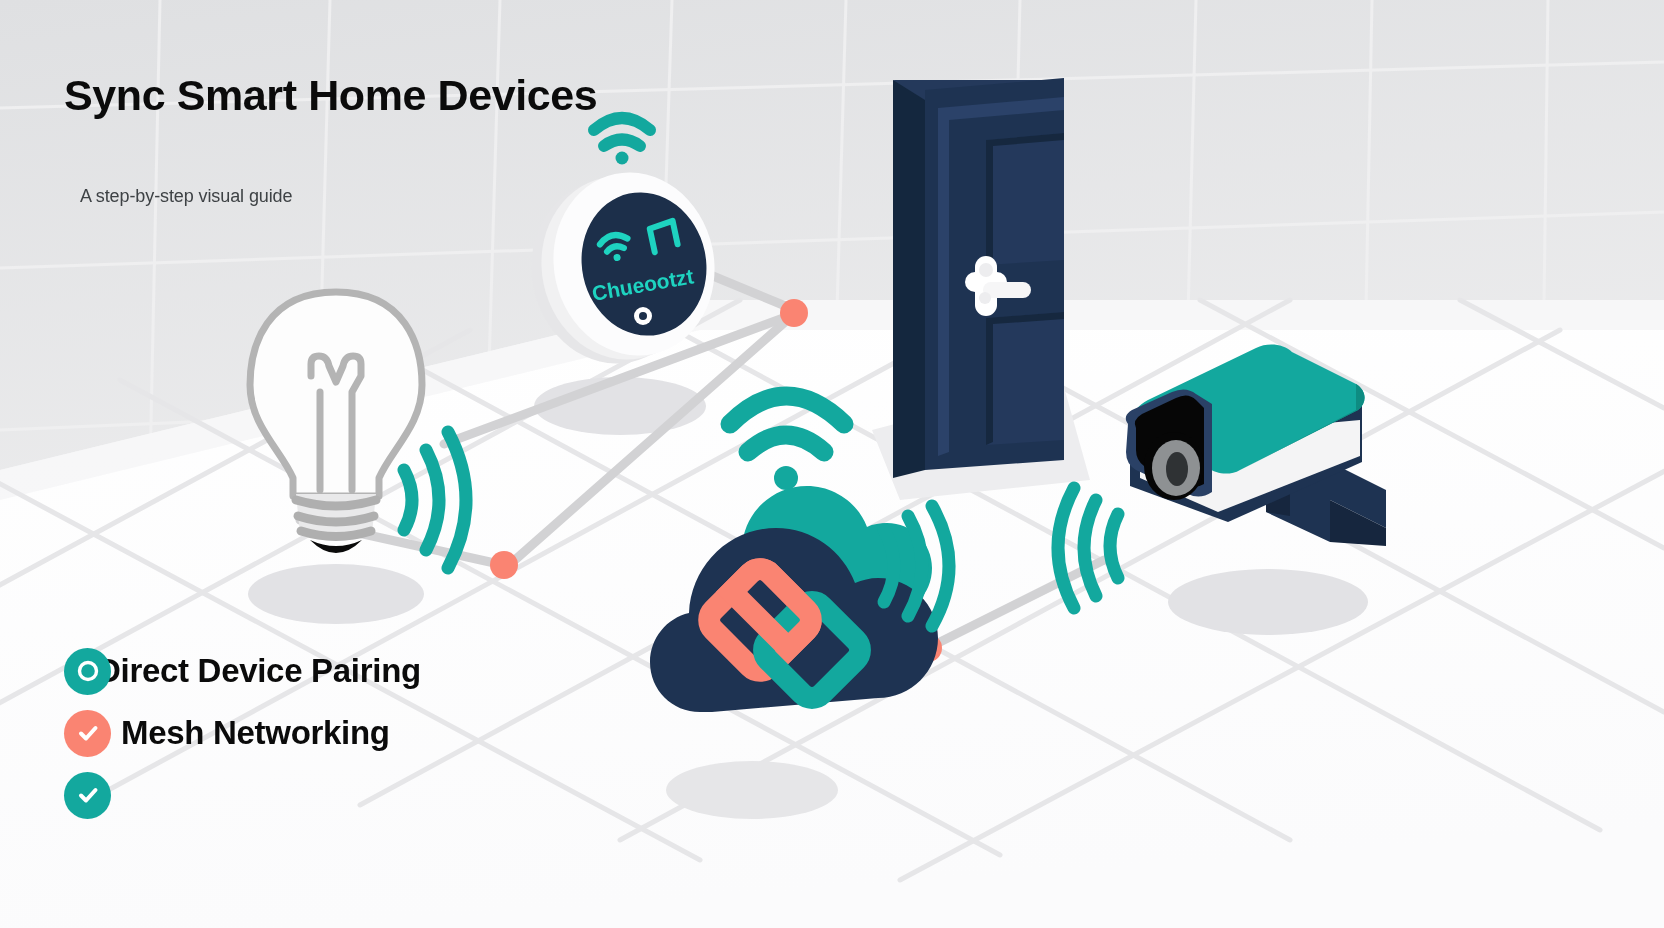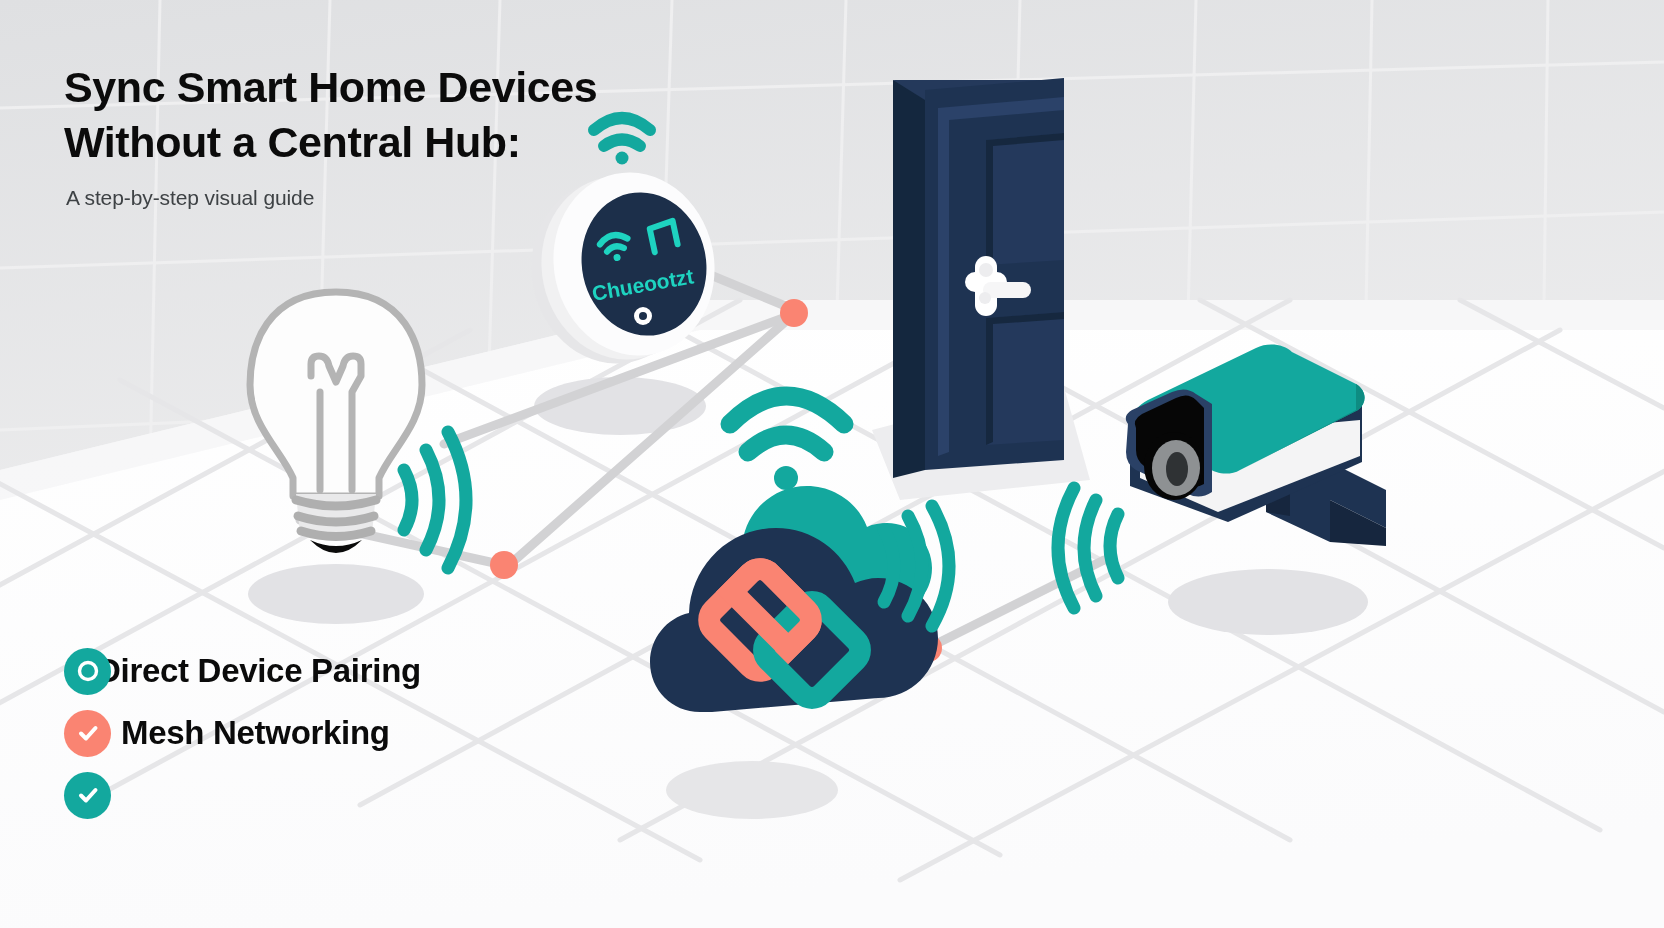"Sync Smart Home Devices" #headline { top: 60px -> 68px }
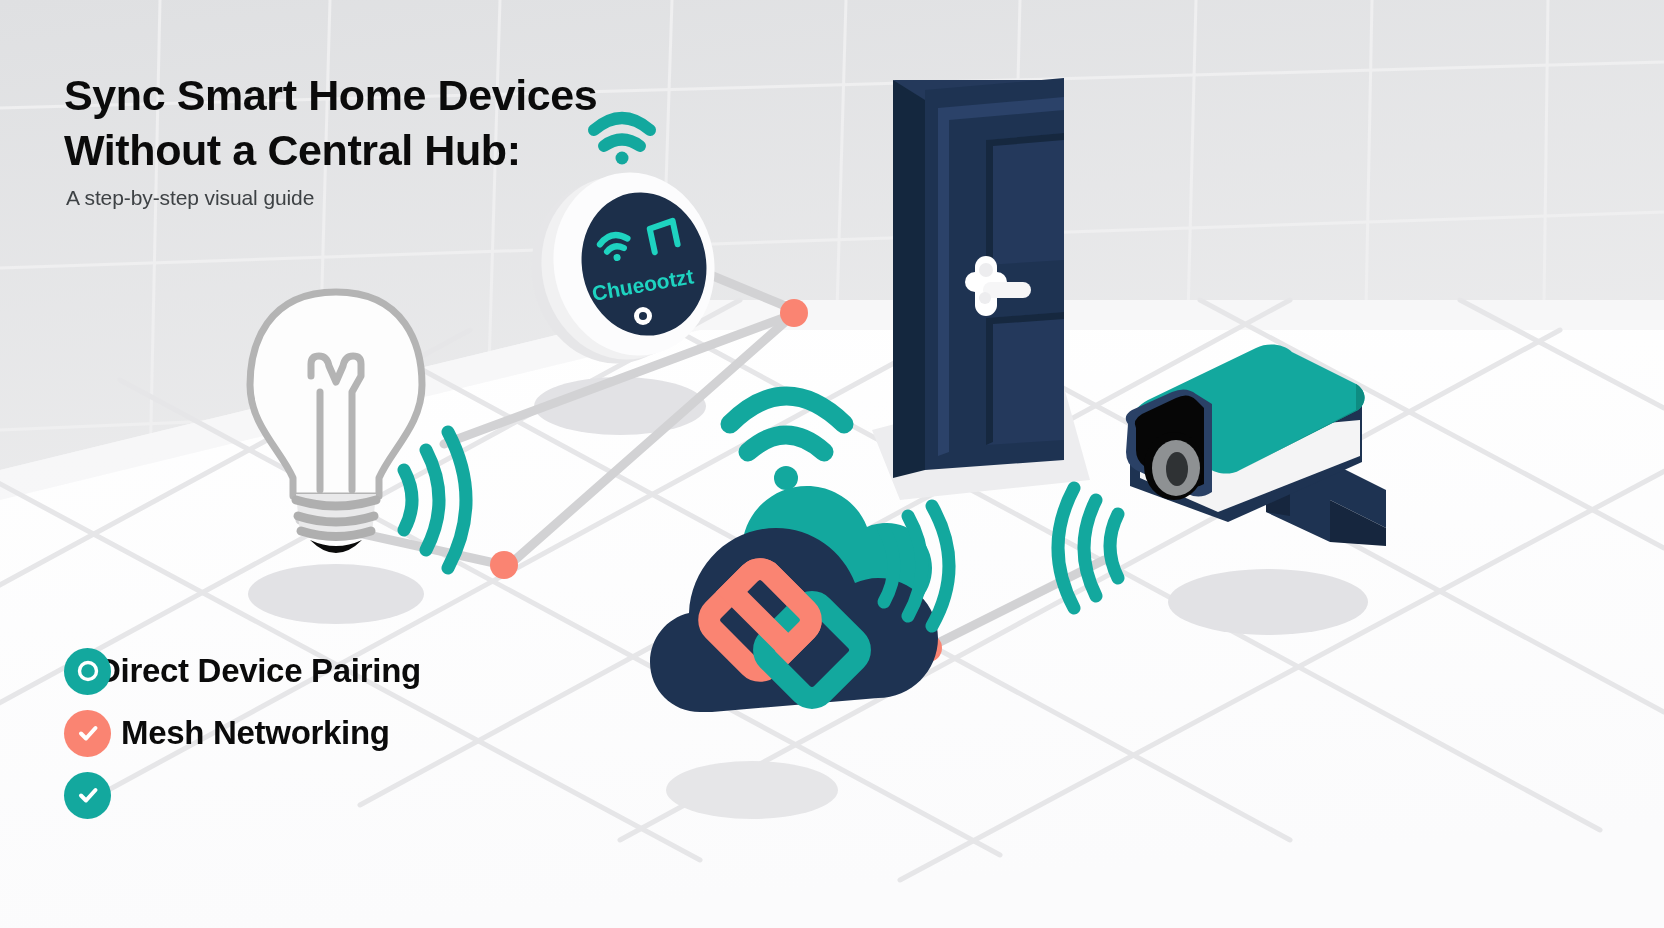"Without a Central Hub:" span.l2 { html: <span>Without a Central Hub:</span> -> none }
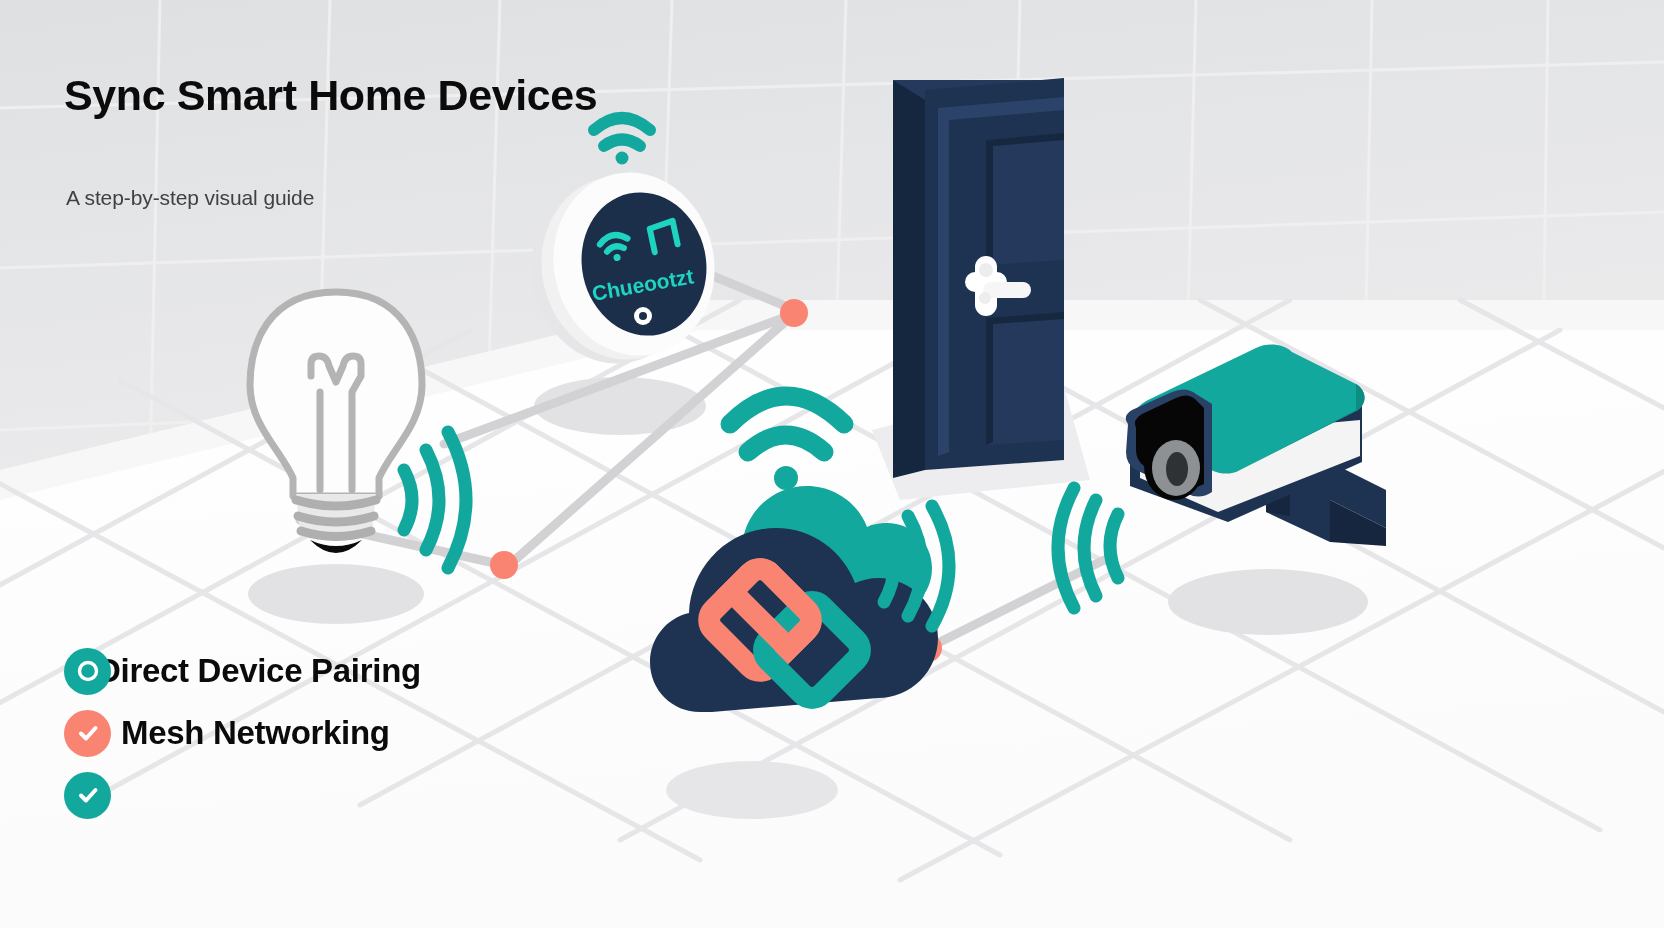"A step-by-step visual guide" #subhead { font-size: 21px -> 18px; left: 66px -> 80px }
